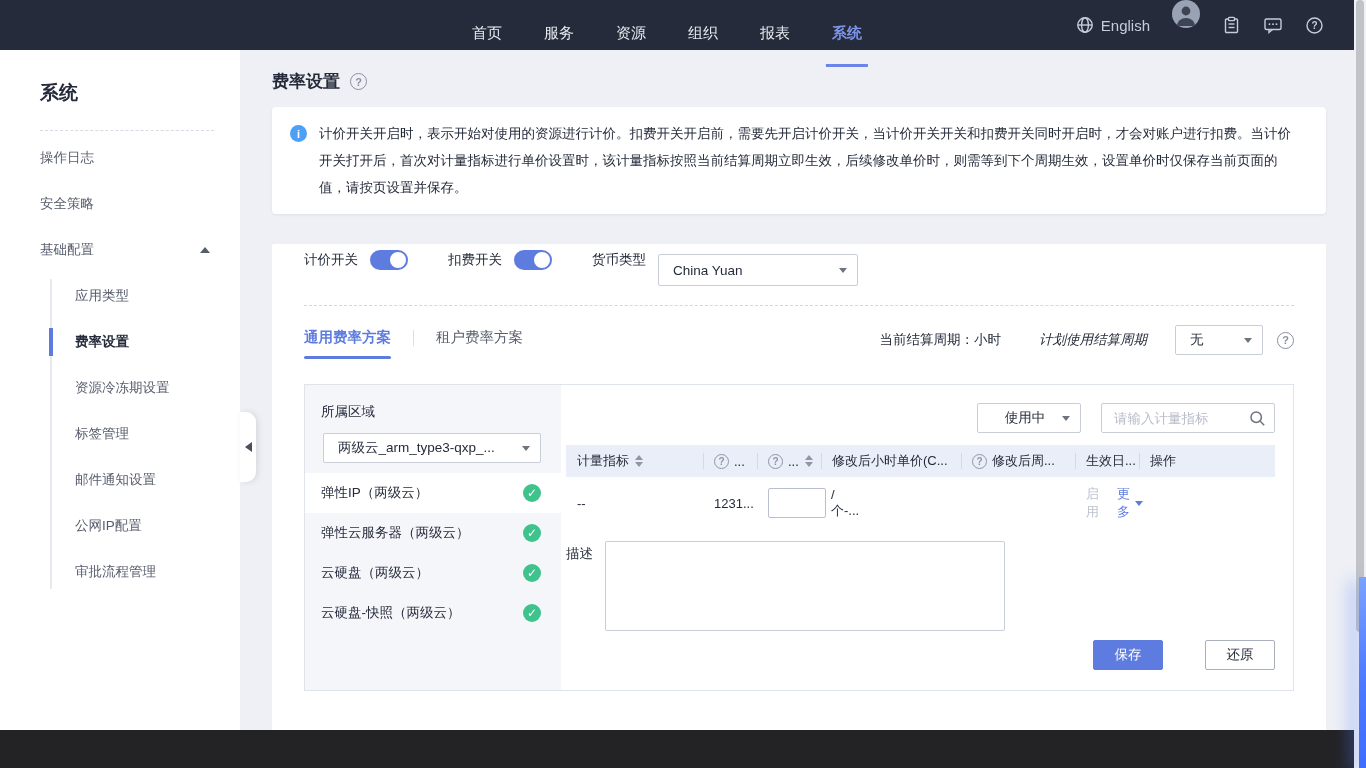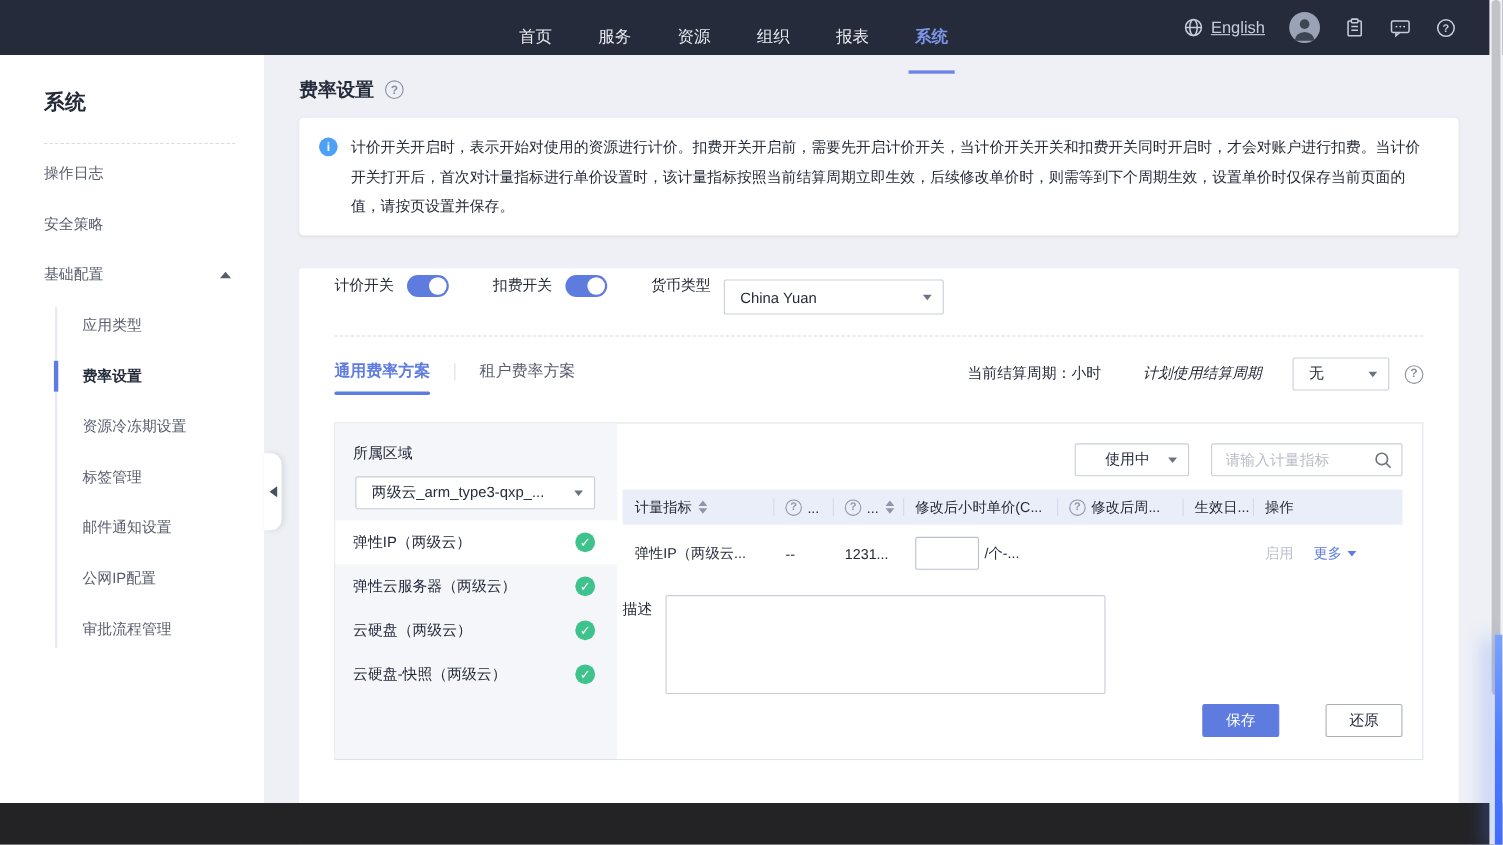"English" .nav-right { align-items: center -> none; text-decoration: underline -> none }
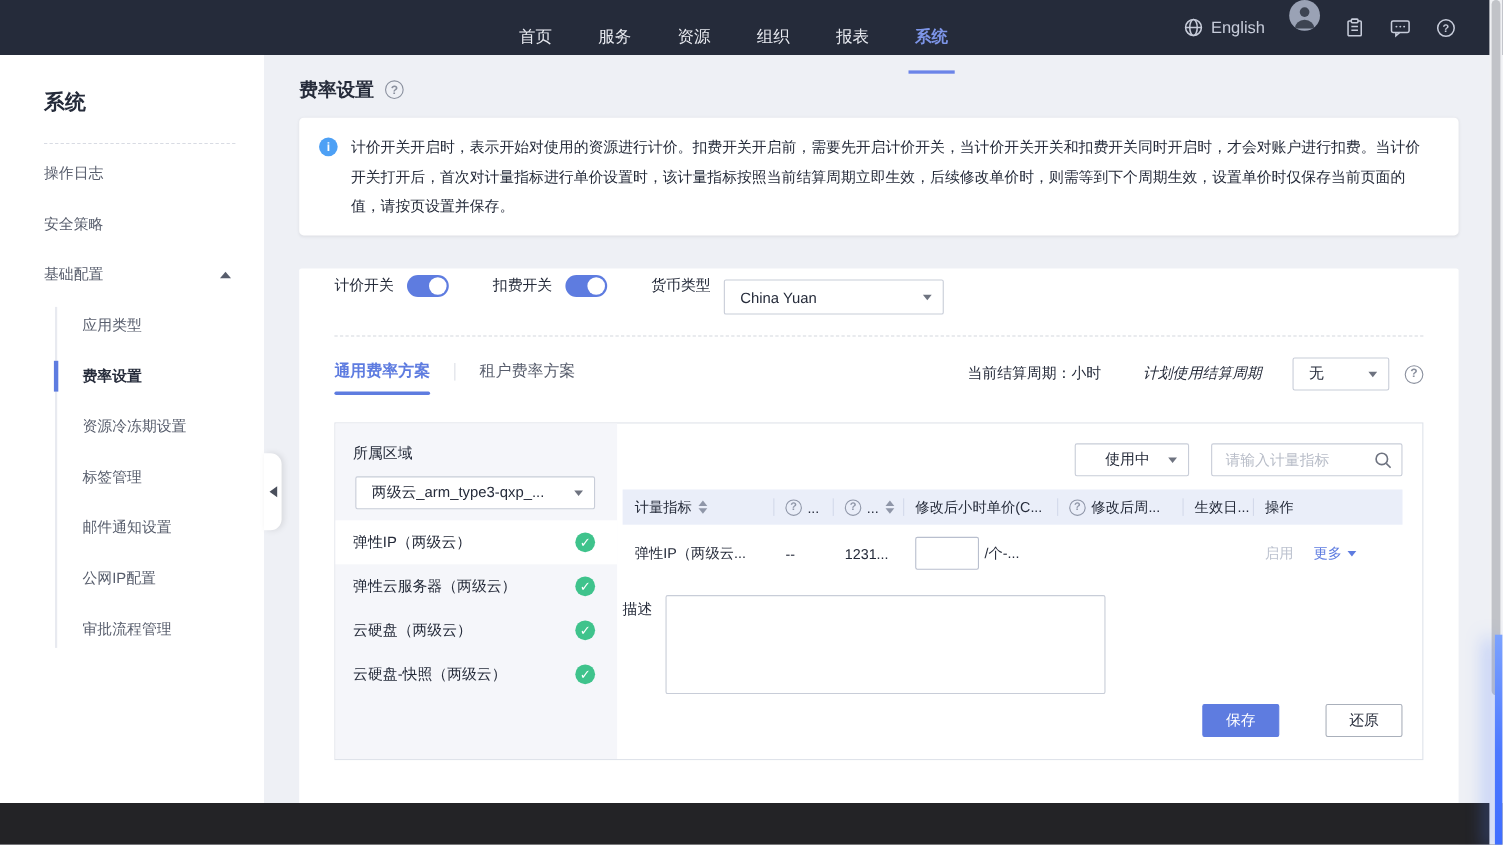"弹性IP（两级云..." div.td { html: <div>弹性IP（两级云...</div> -> none }
